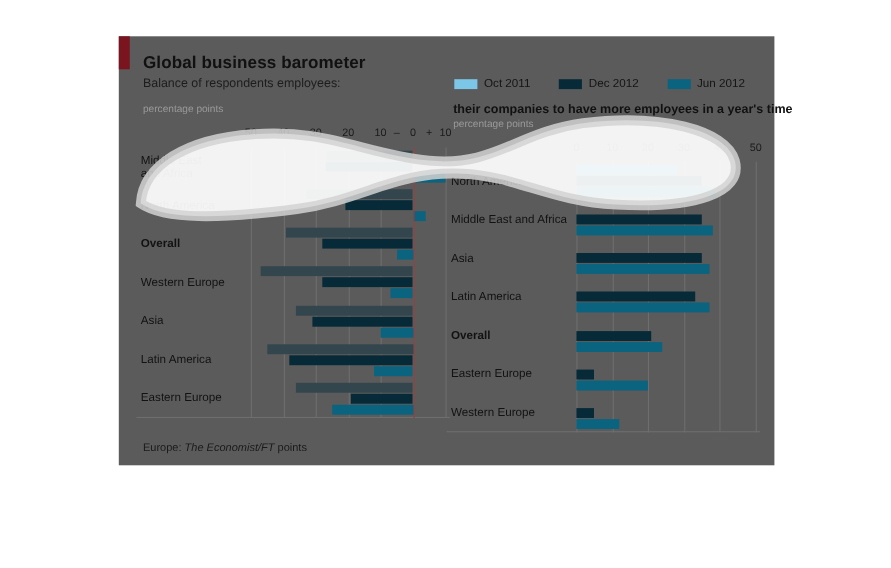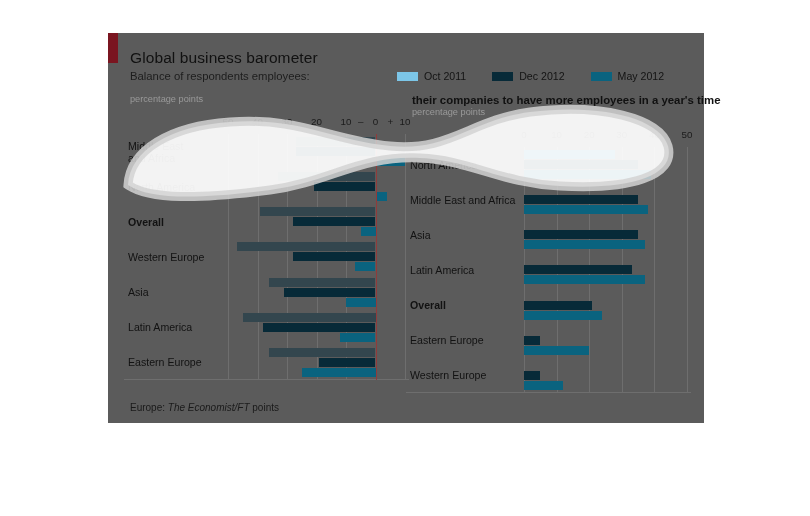"Global business barometer" #title { font-weight: normal -> bold }
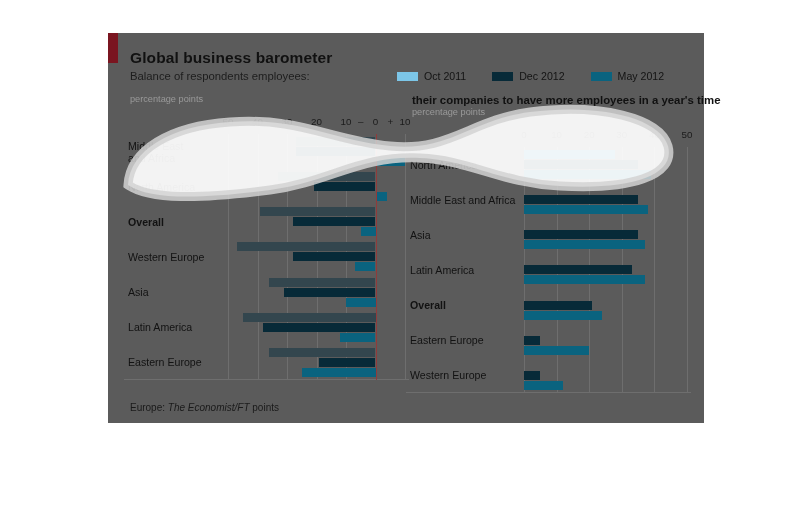"Oct 2011" #legend { left: 289px -> 305px }
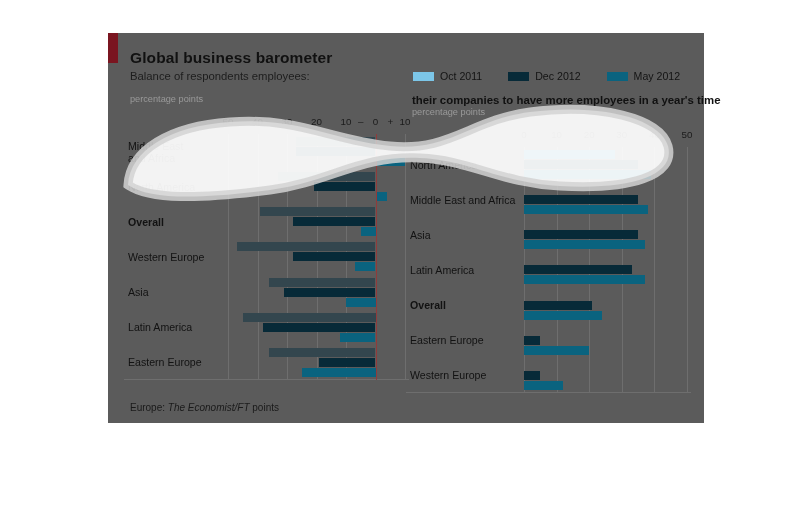"May 2012" span.lgt { text: May -> Jun }
